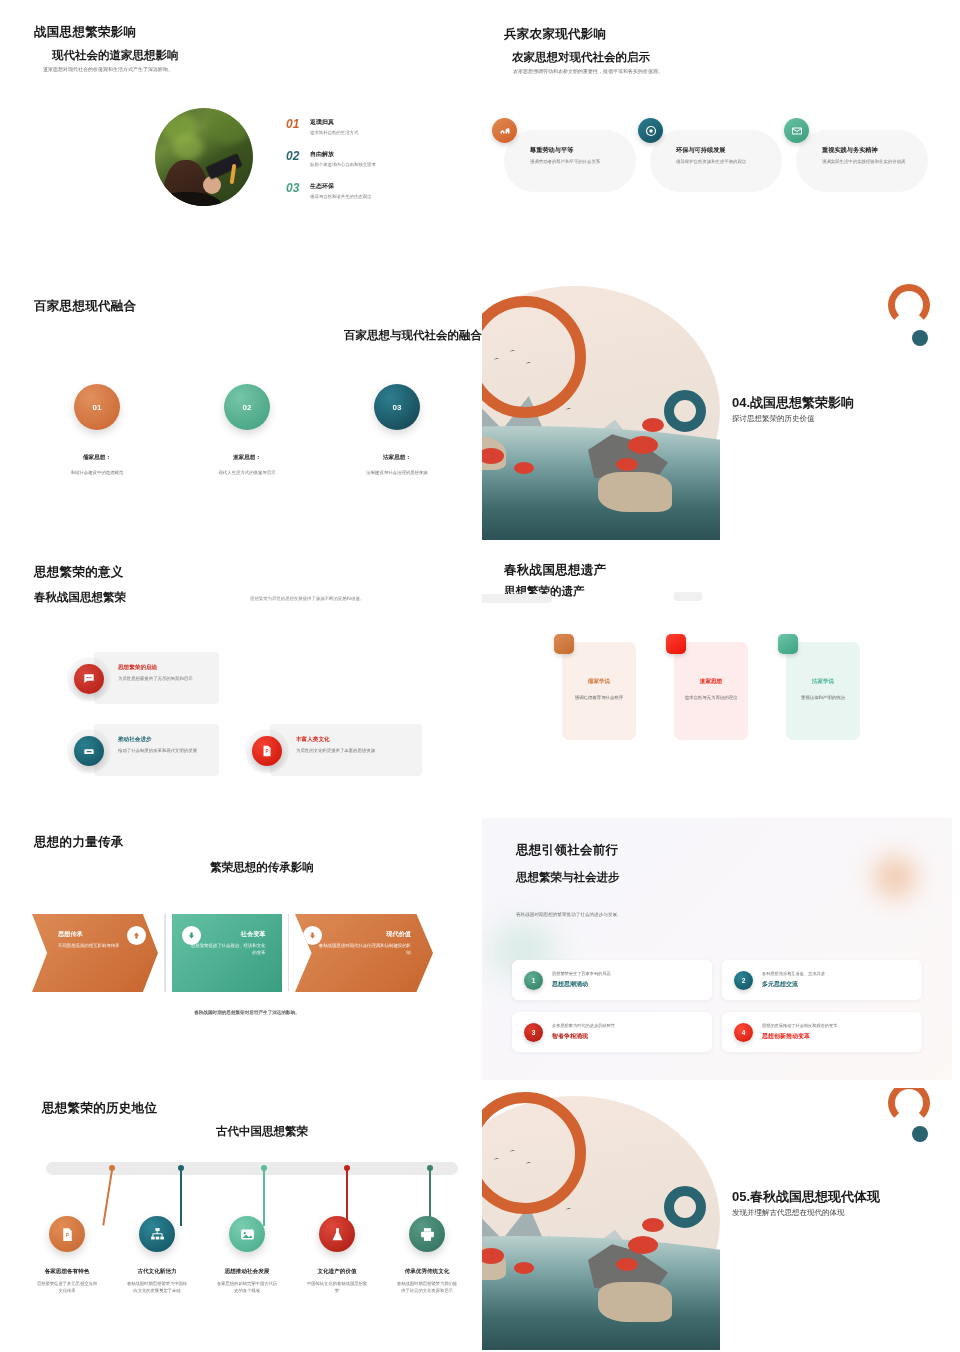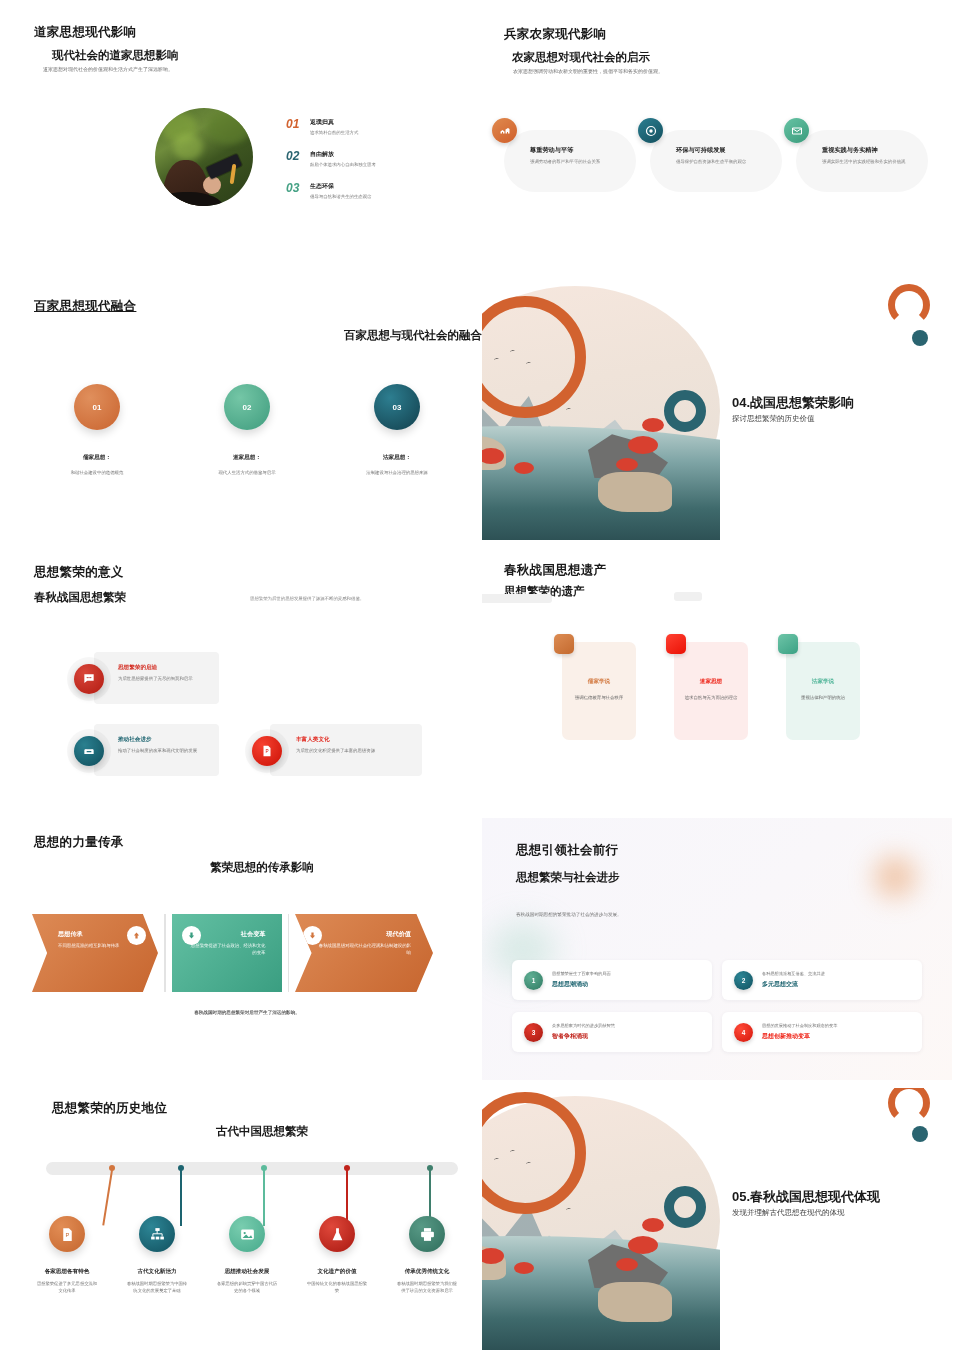"道家思想现代影响" div.eyebrow { text: 道家思想现代 -> 战国思想繁荣 }
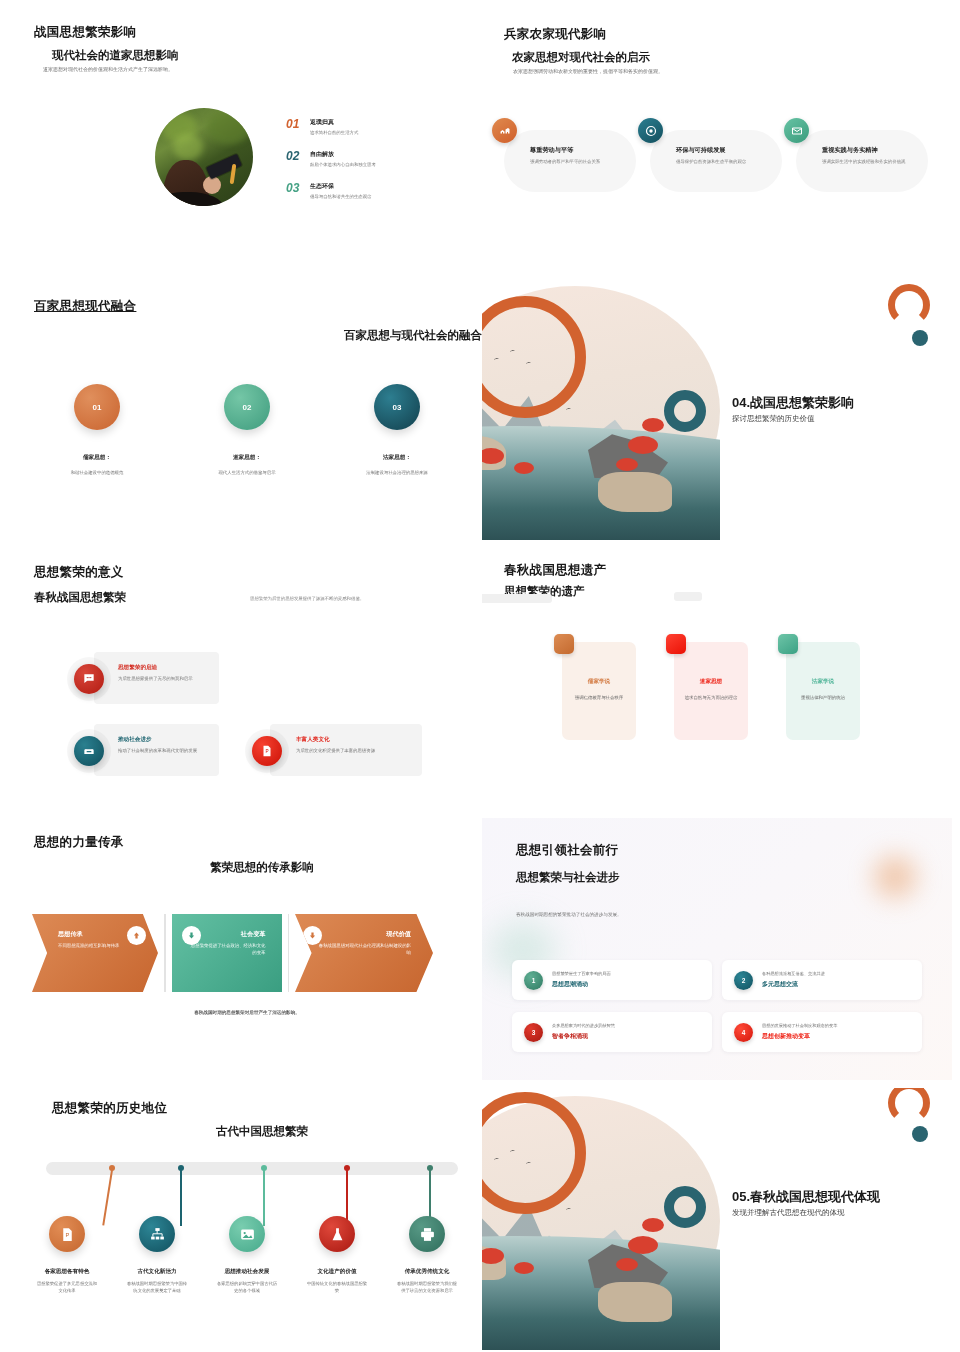"百家思想现代融合" .s3-eyebrow { text-decoration: underline -> none }
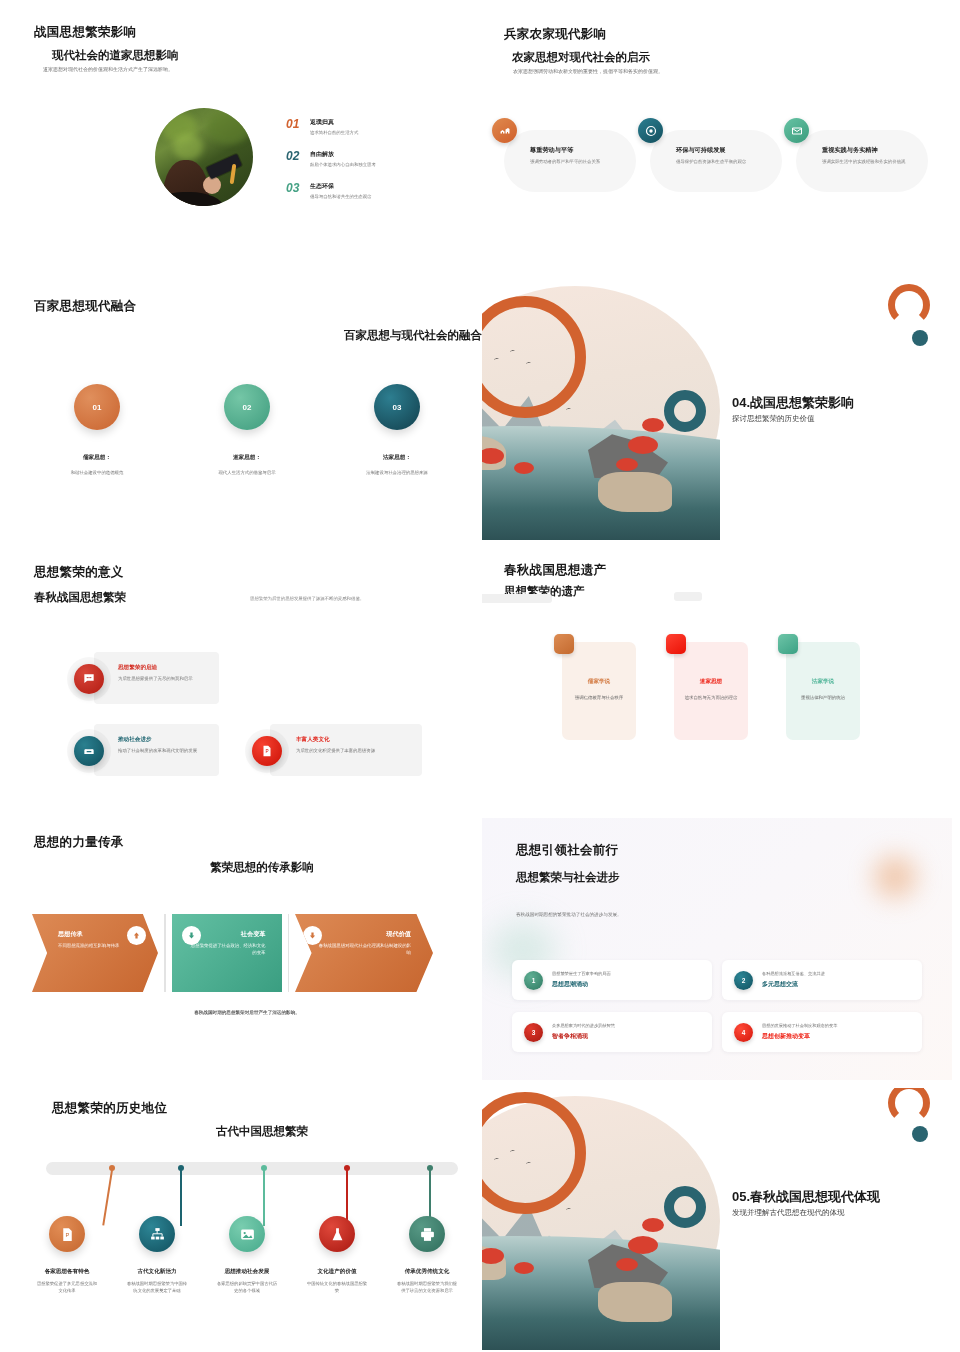"思想繁荣的历史地位" .s9-eyebrow { left: 40px -> 30px }
